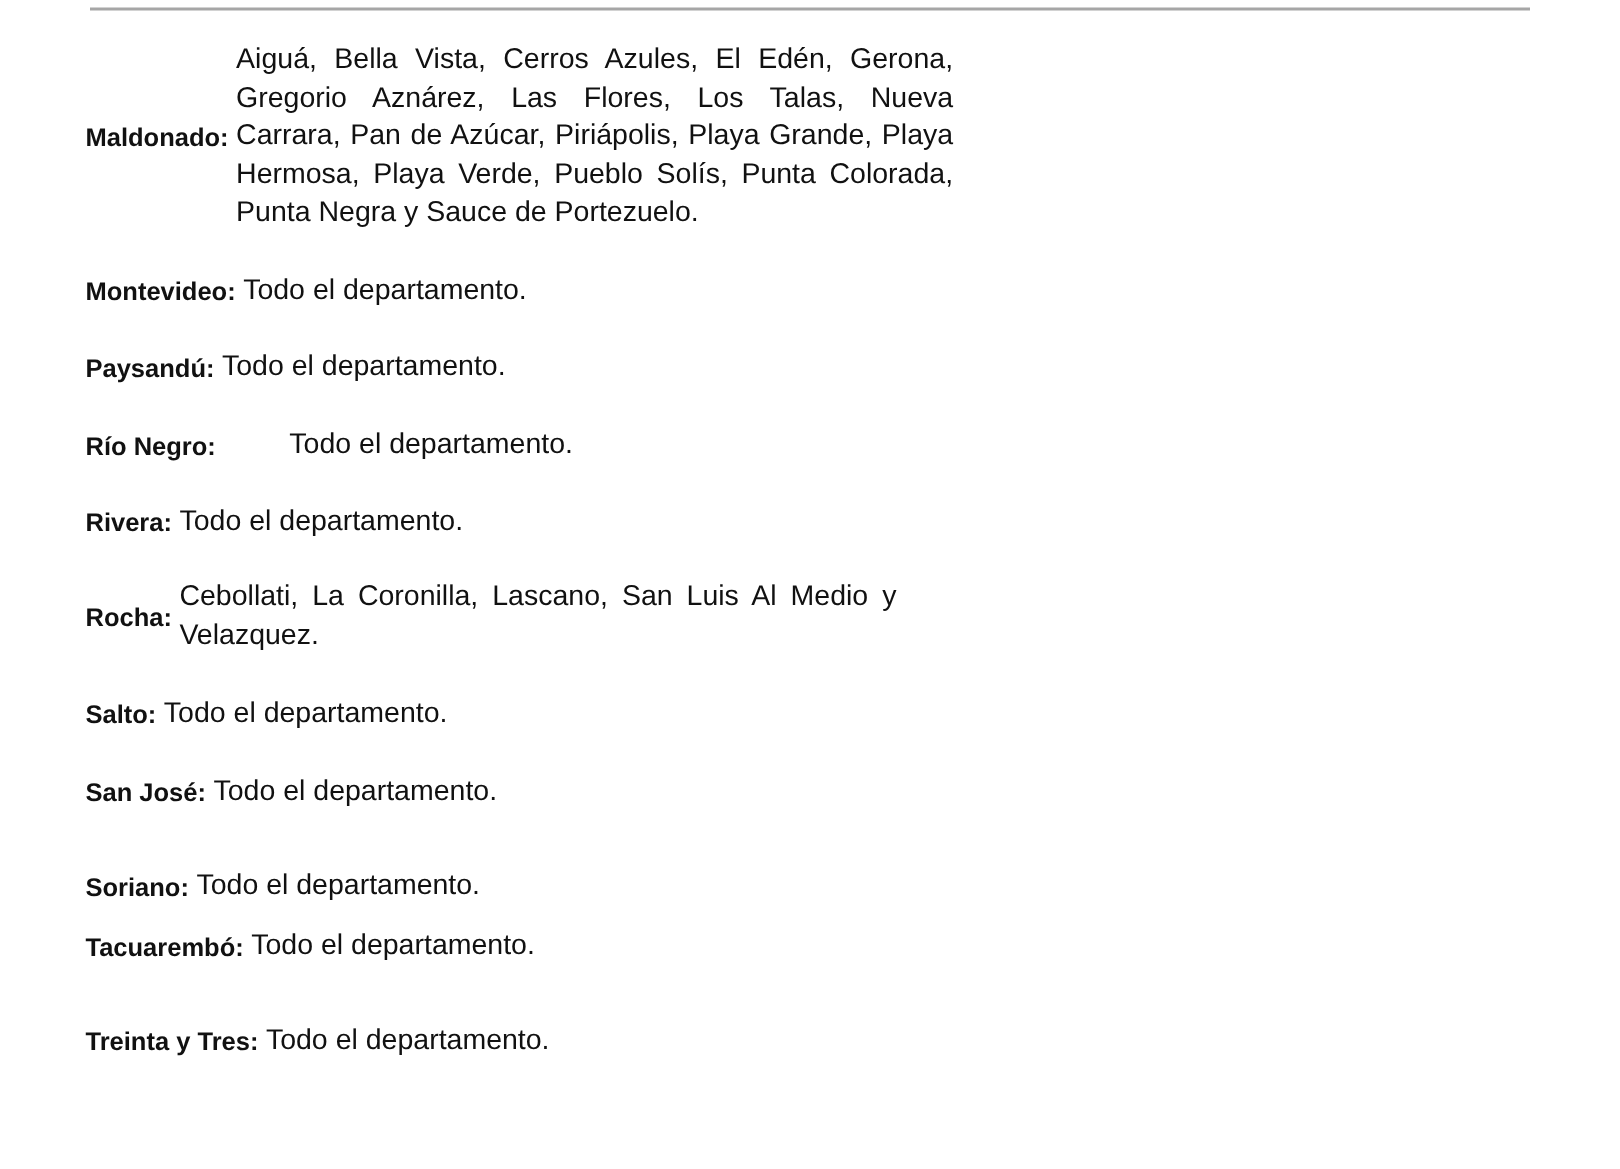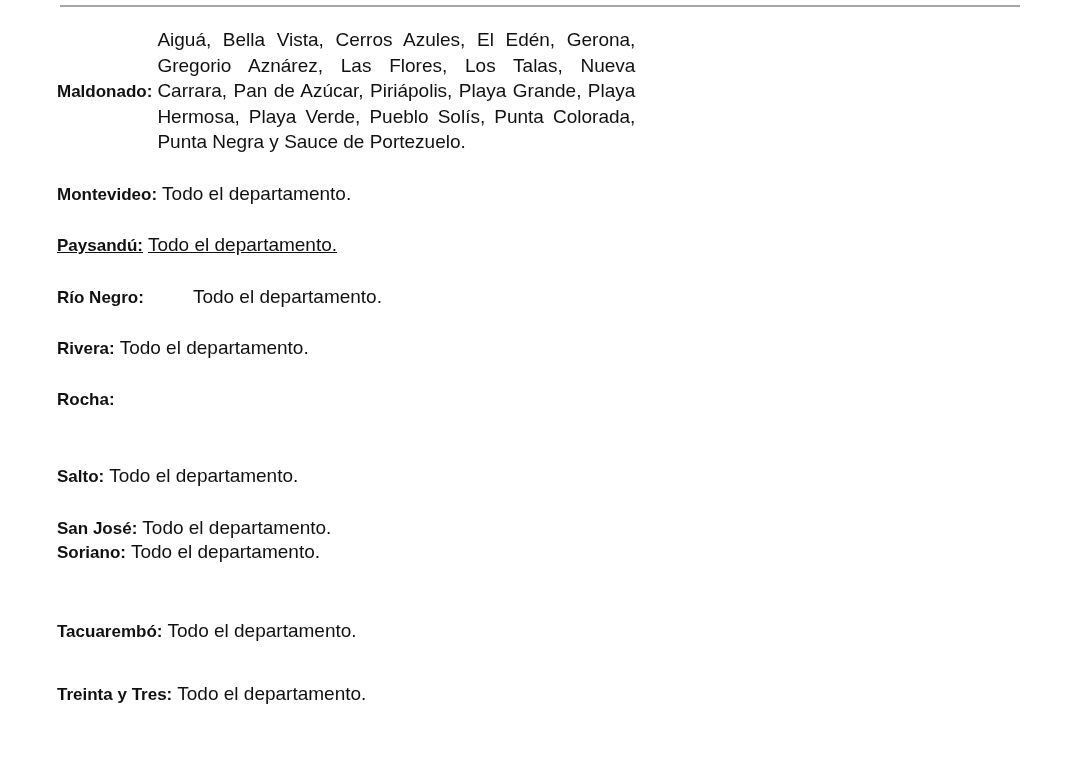"Paysandú:" div.entry { text-decoration: underline -> none }
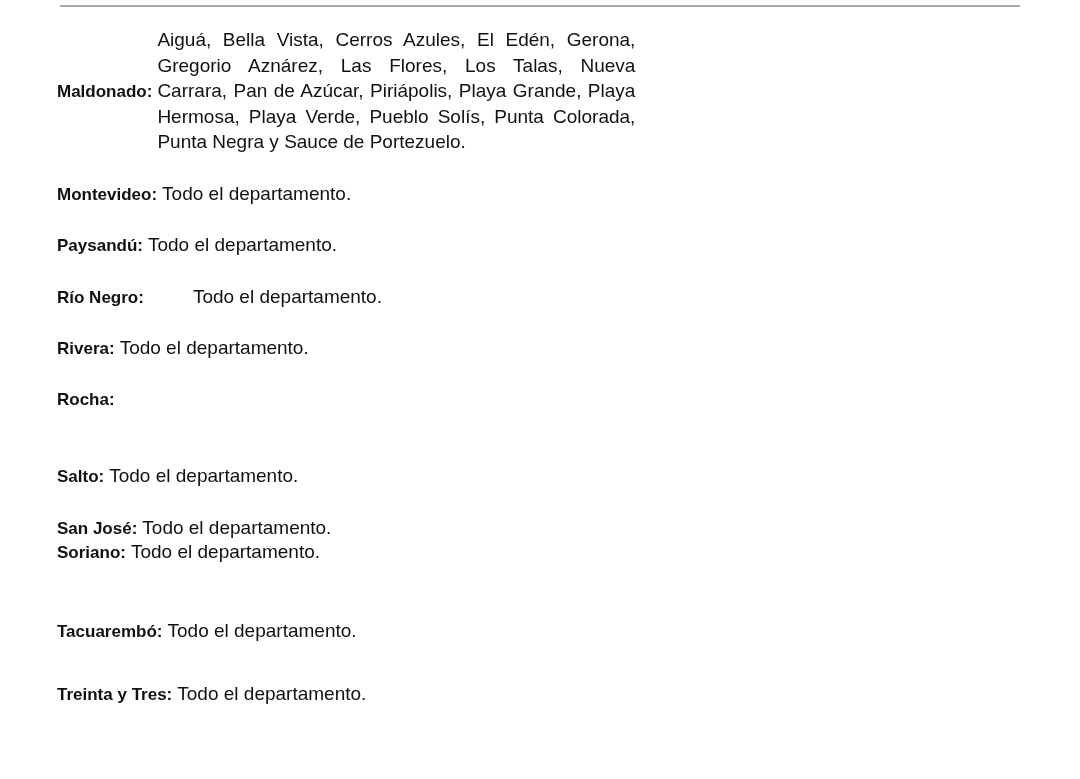"Cebollati, La Coronilla, Lascano, San" span.value { html: none -> <span>Cebollati, La Coronilla, Lascano, San Luis Al Medio y Velazquez.</span> }
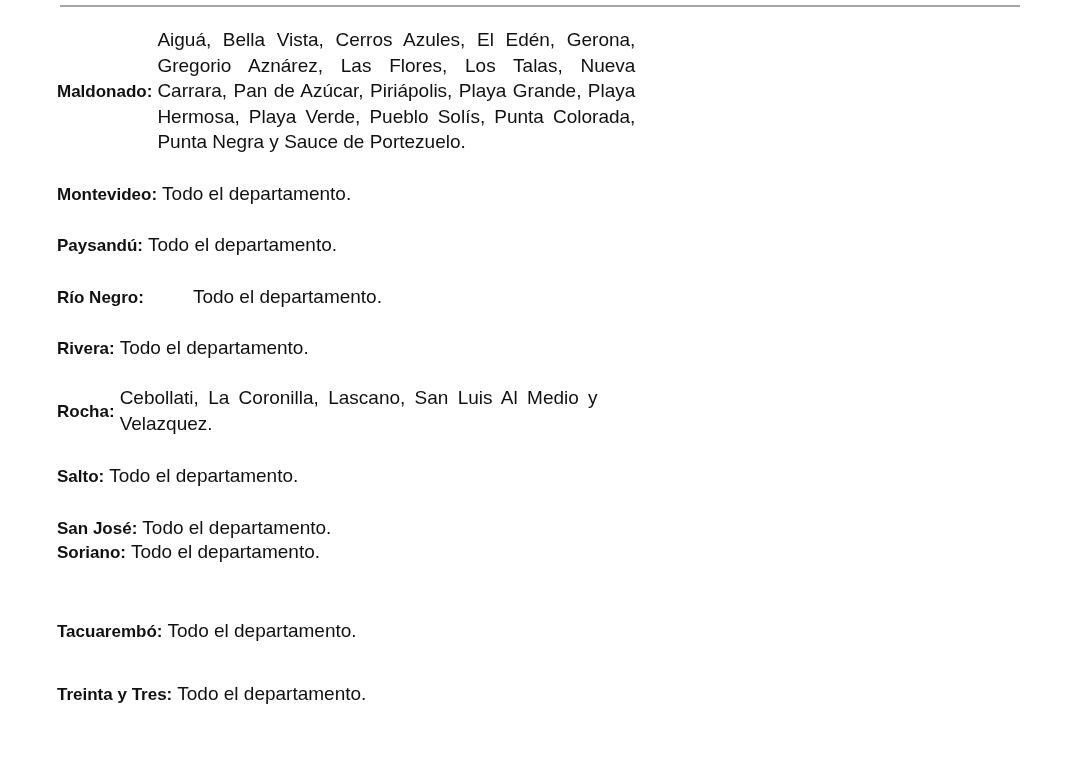"Soriano:" div.entry { top: 538px -> 577px }
